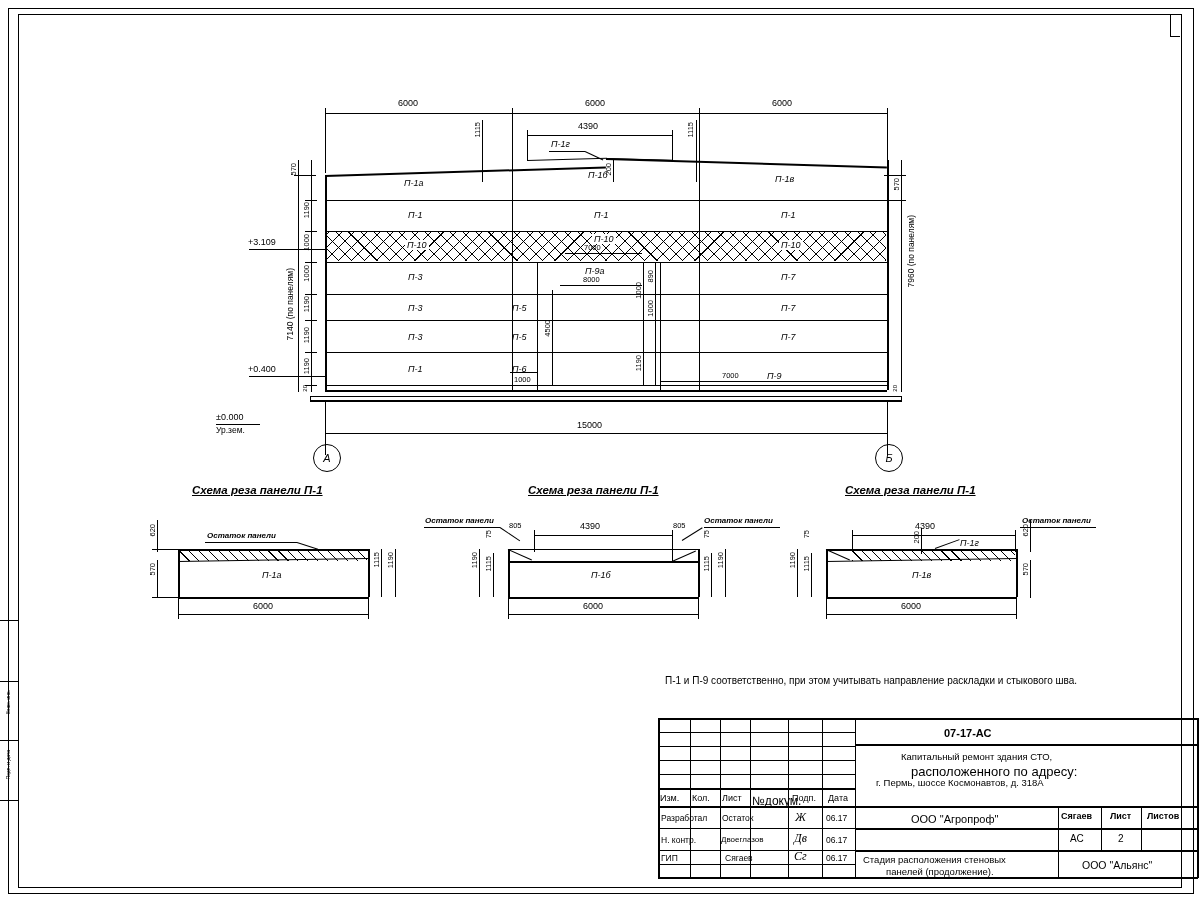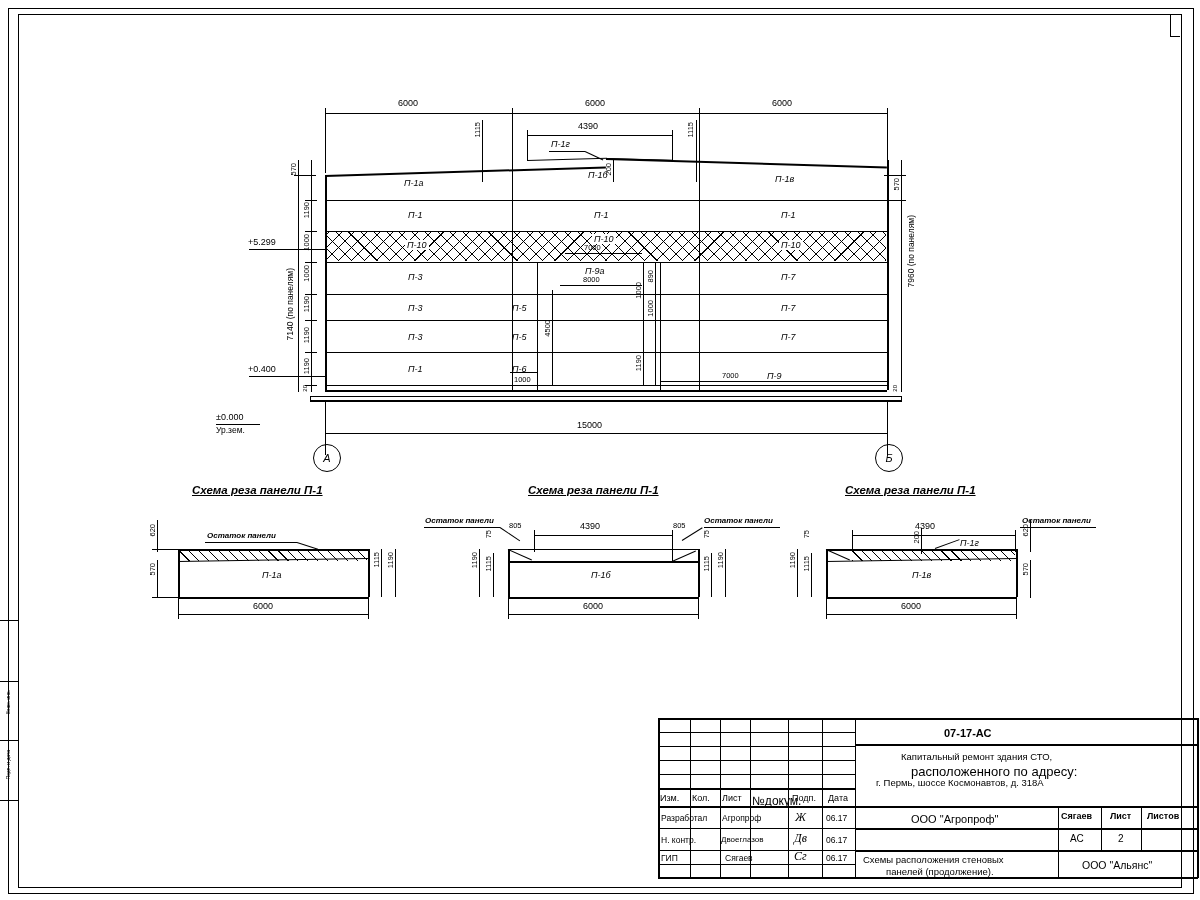"+5.299" div.lbl { text: +5.299 -> +3.109 }
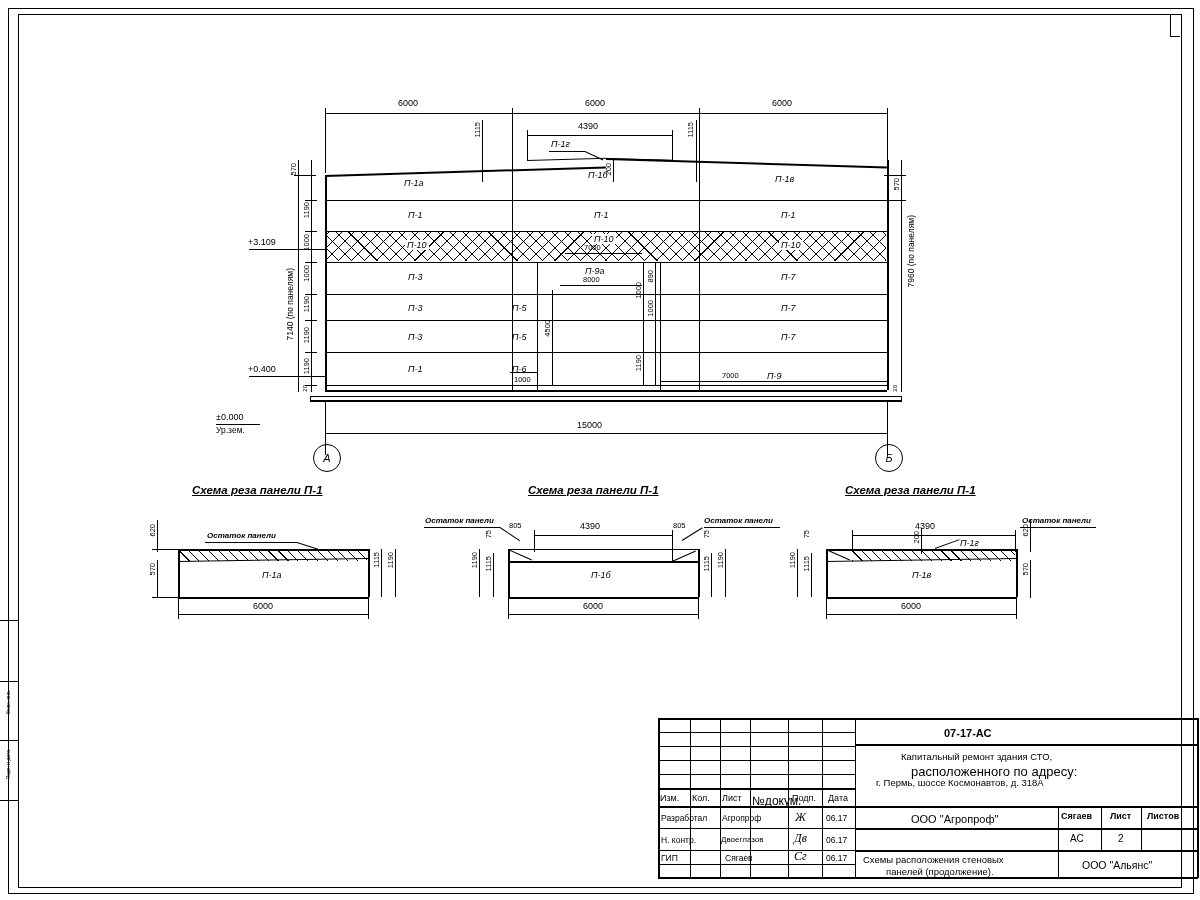"П-1 и П-9 соответственно, при" div { html: none -> <div>П-1 и П-9 соответственно, при этом учитывать направление раскладки и стыкового шва.</div> }
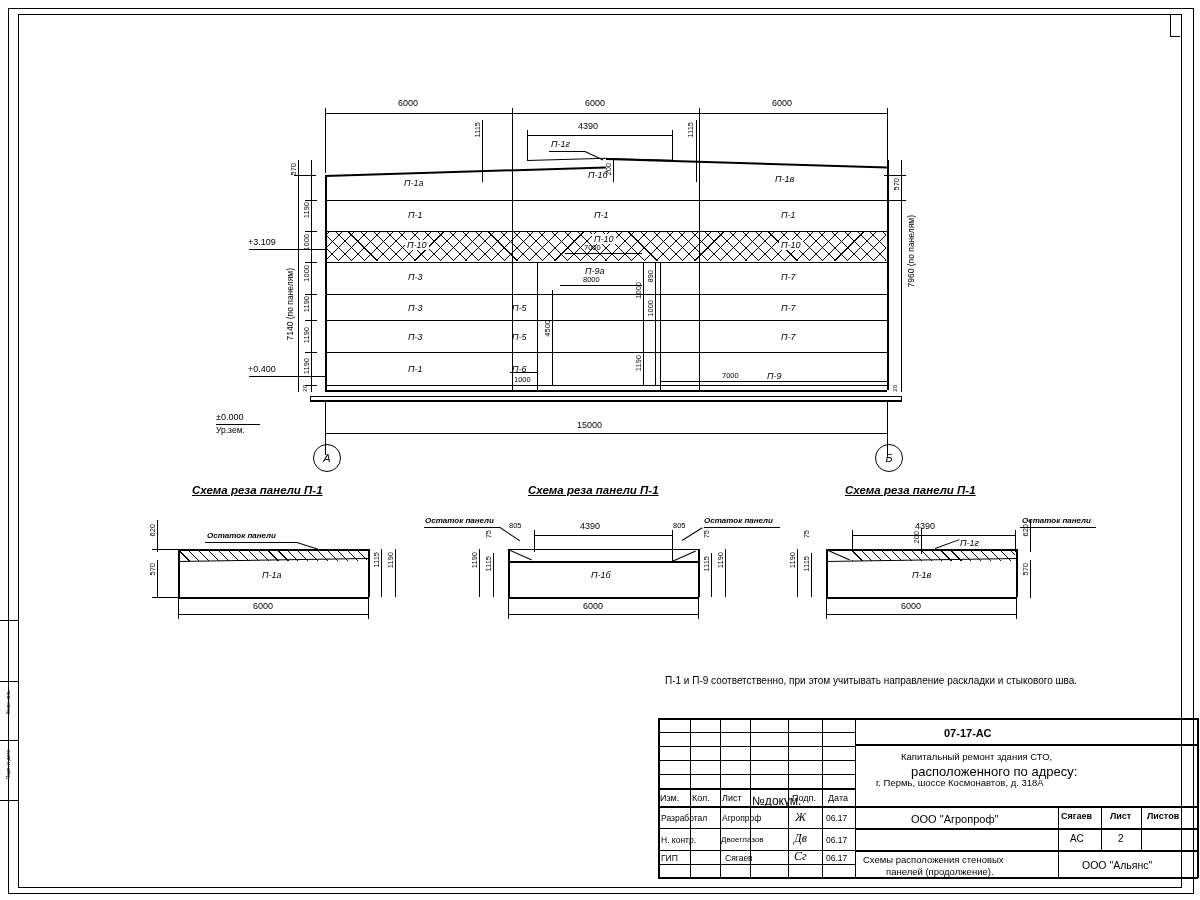"Агропроф" div.lbl { text: Агропроф -> Остаток }
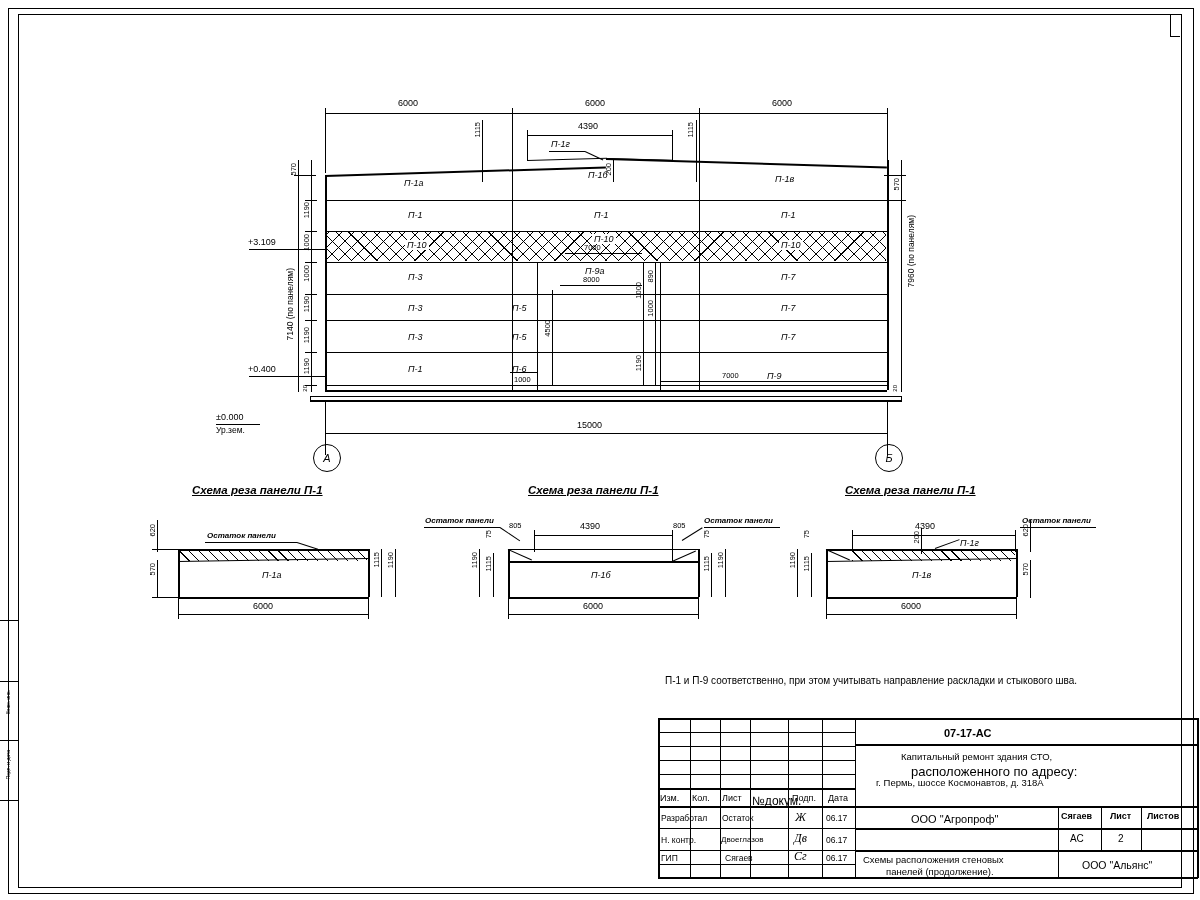"Схемы расположения стеновых" div.lbl { text: Схемы -> Стадия }
